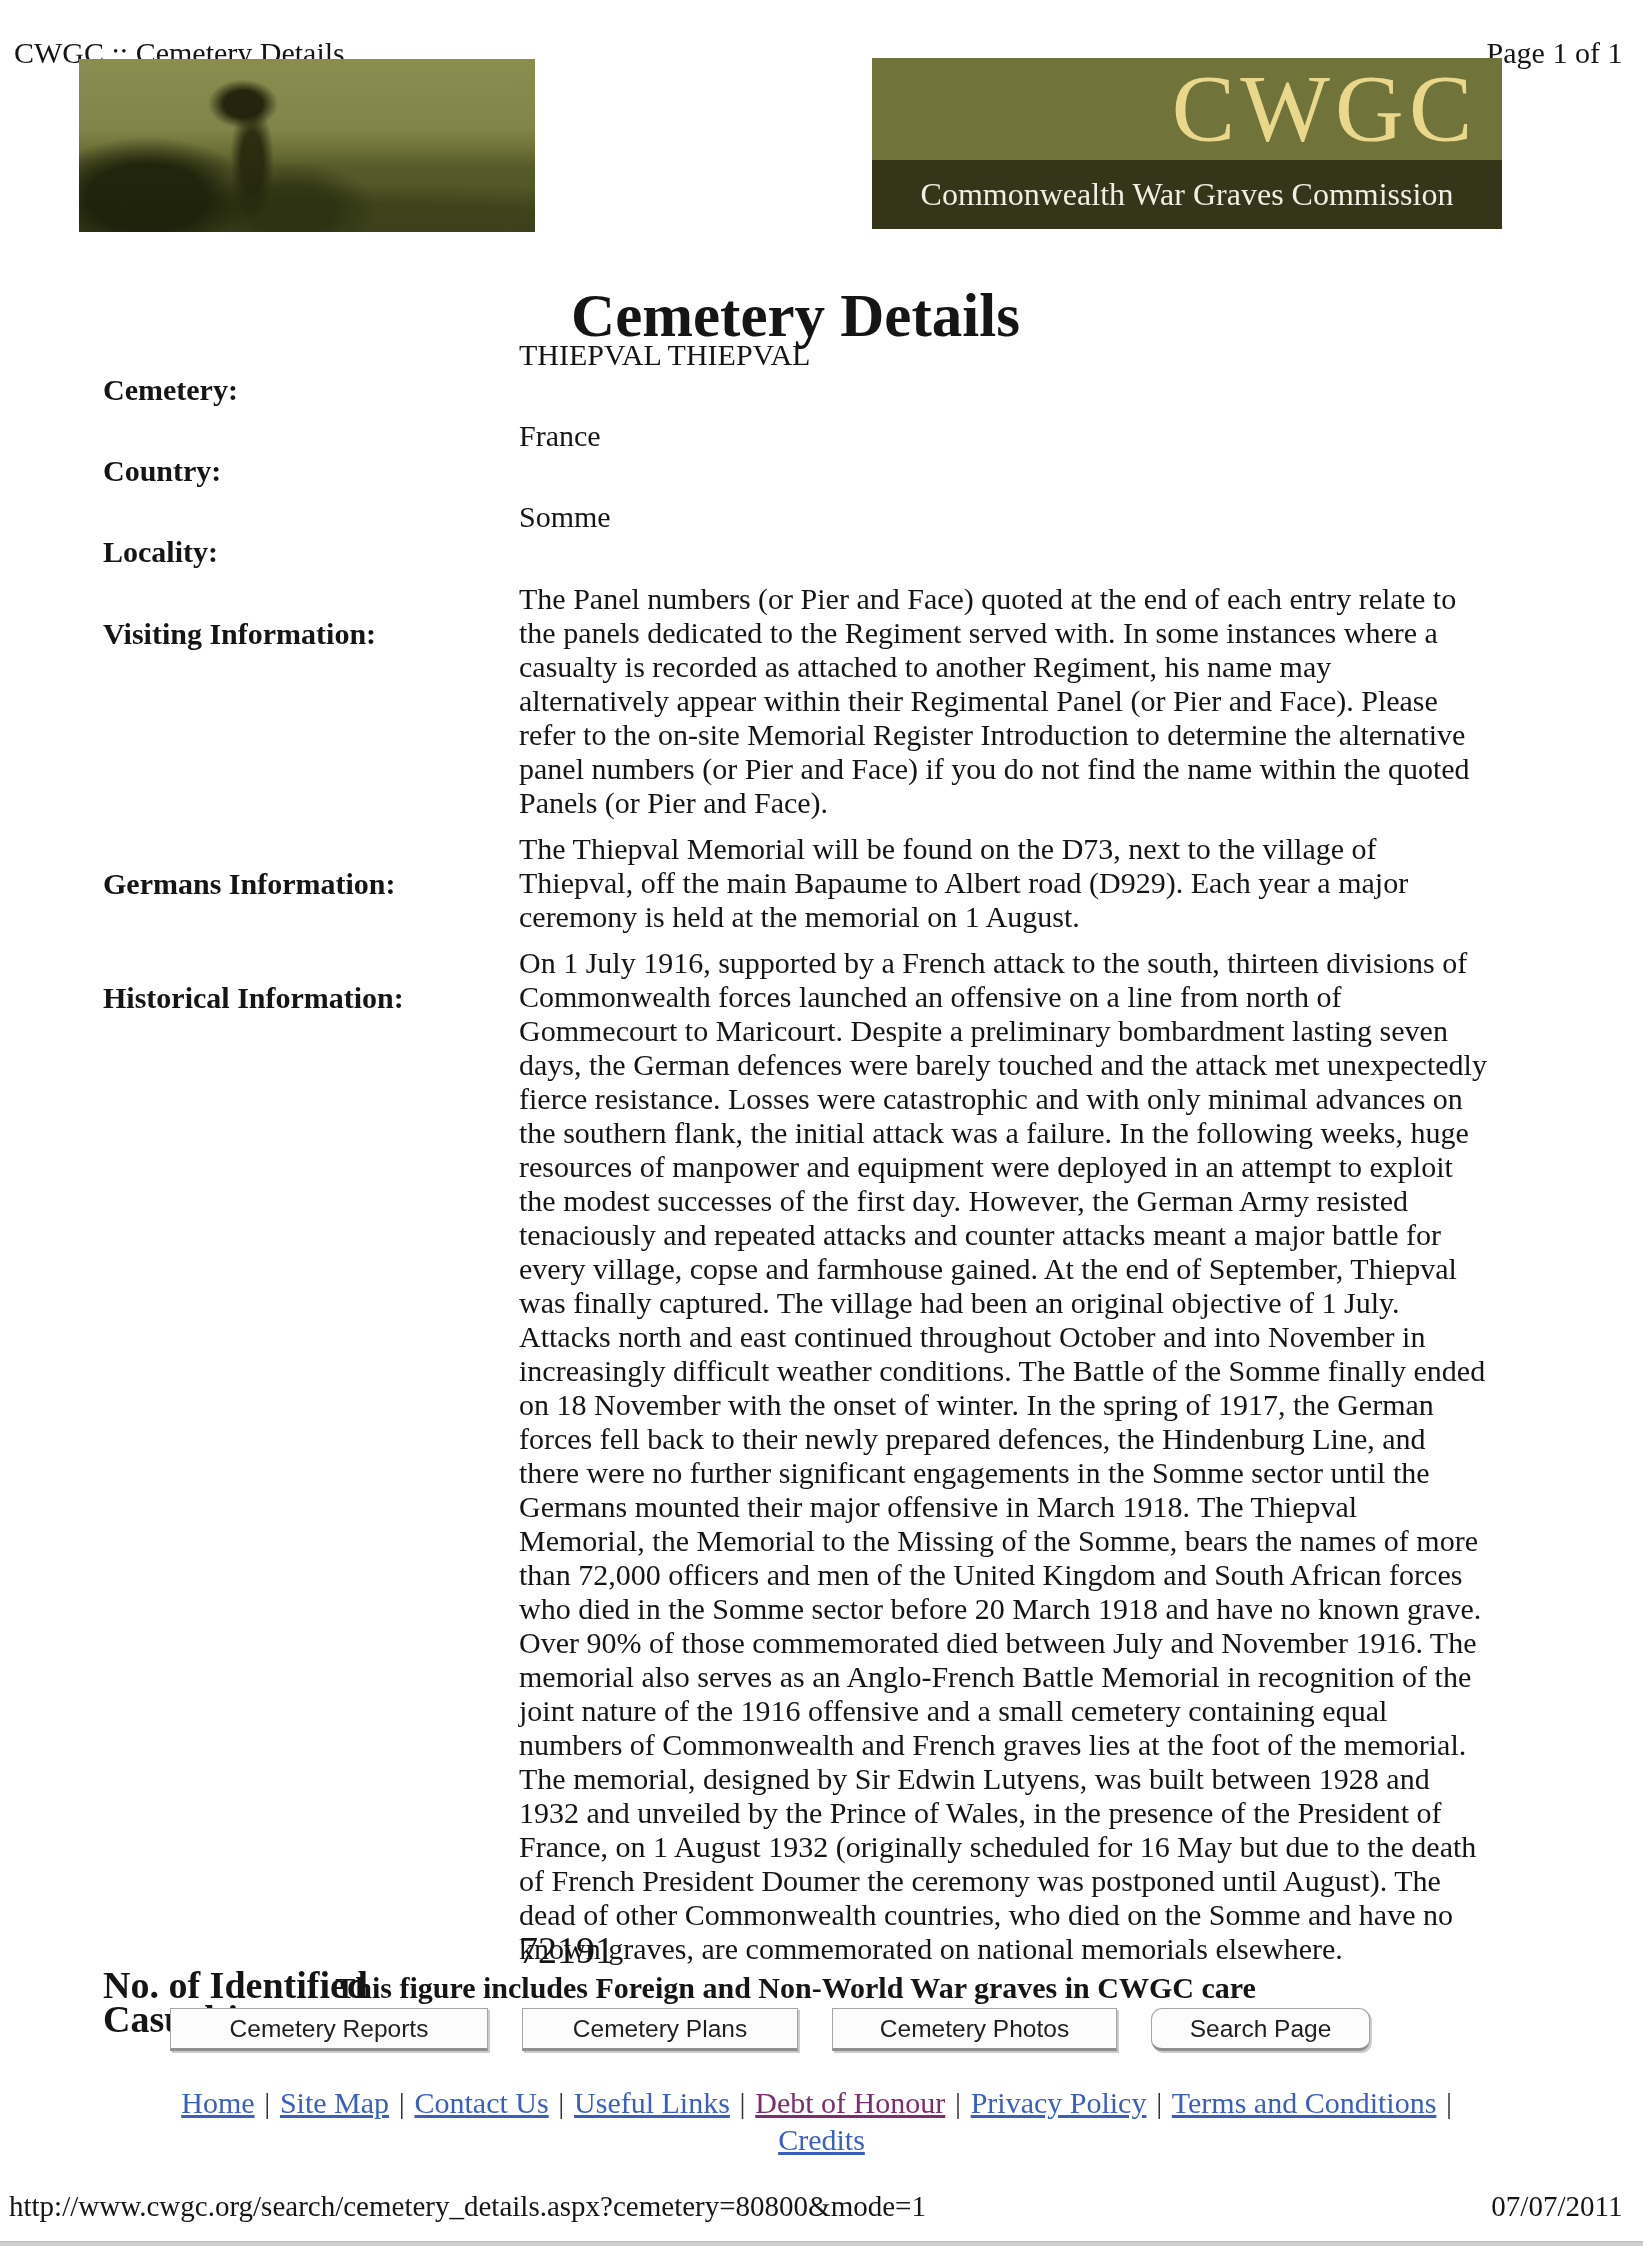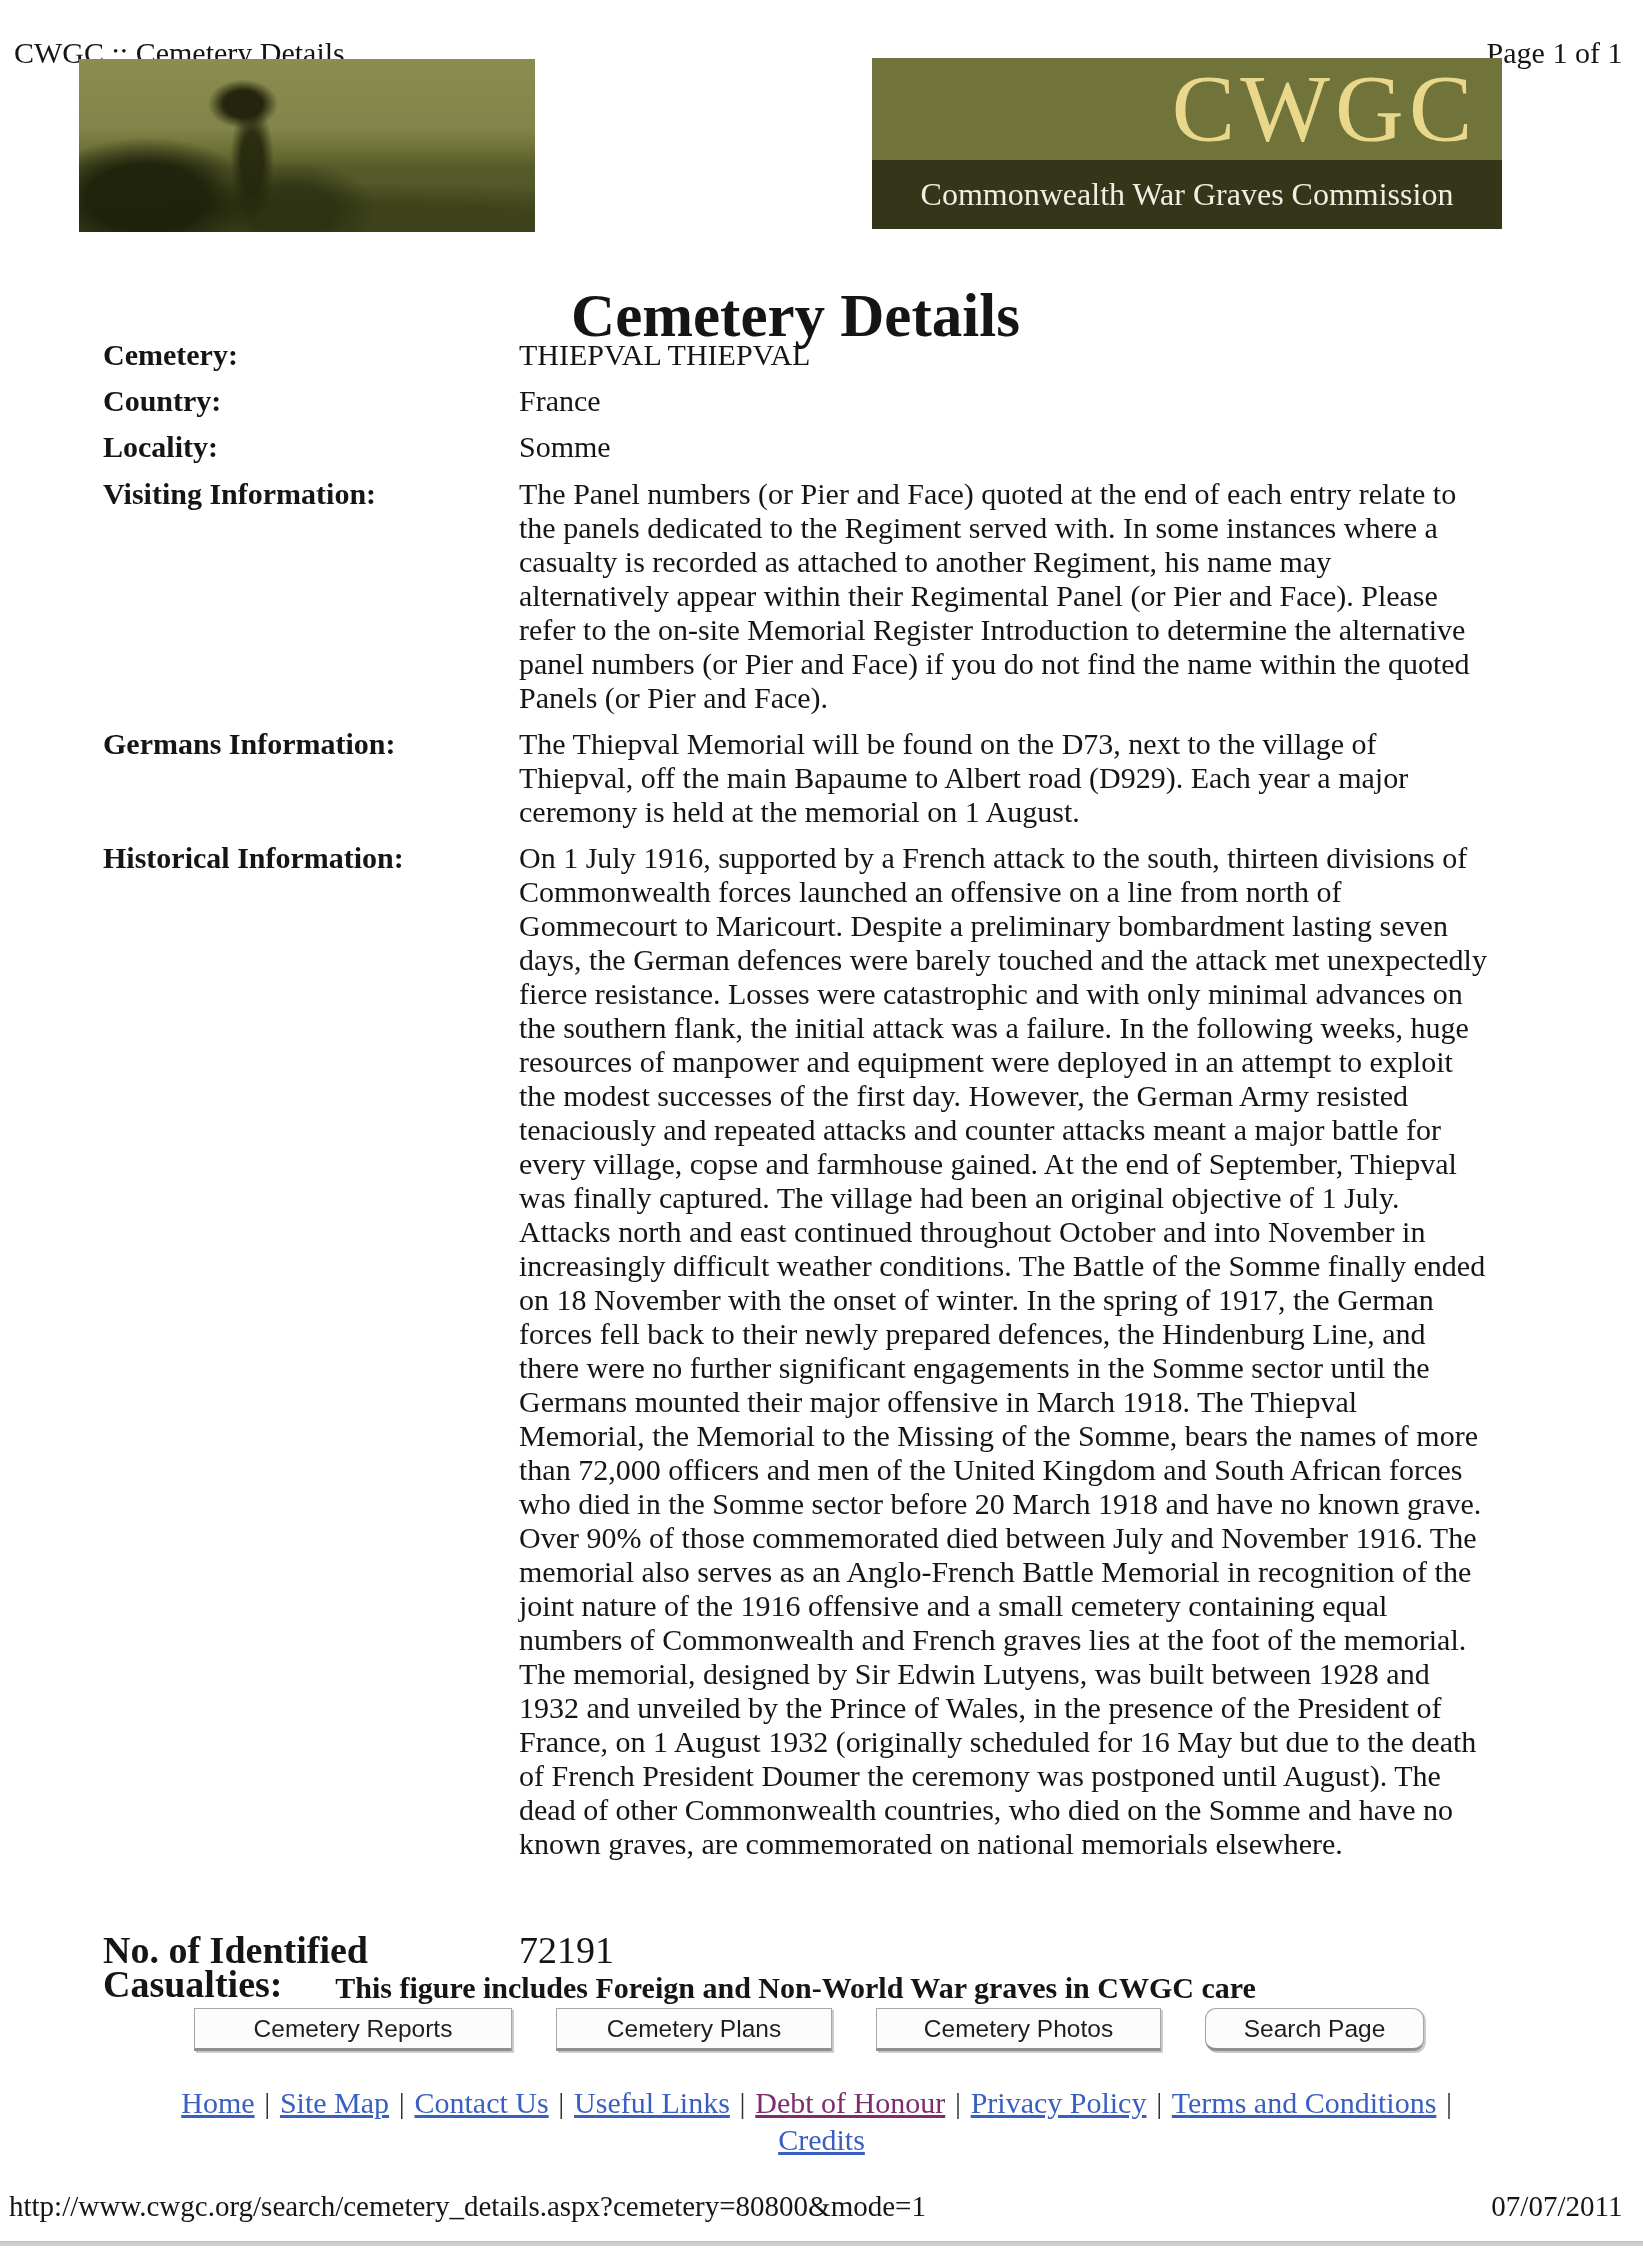"Cemetery:" .label { margin-top: none -> 35px }
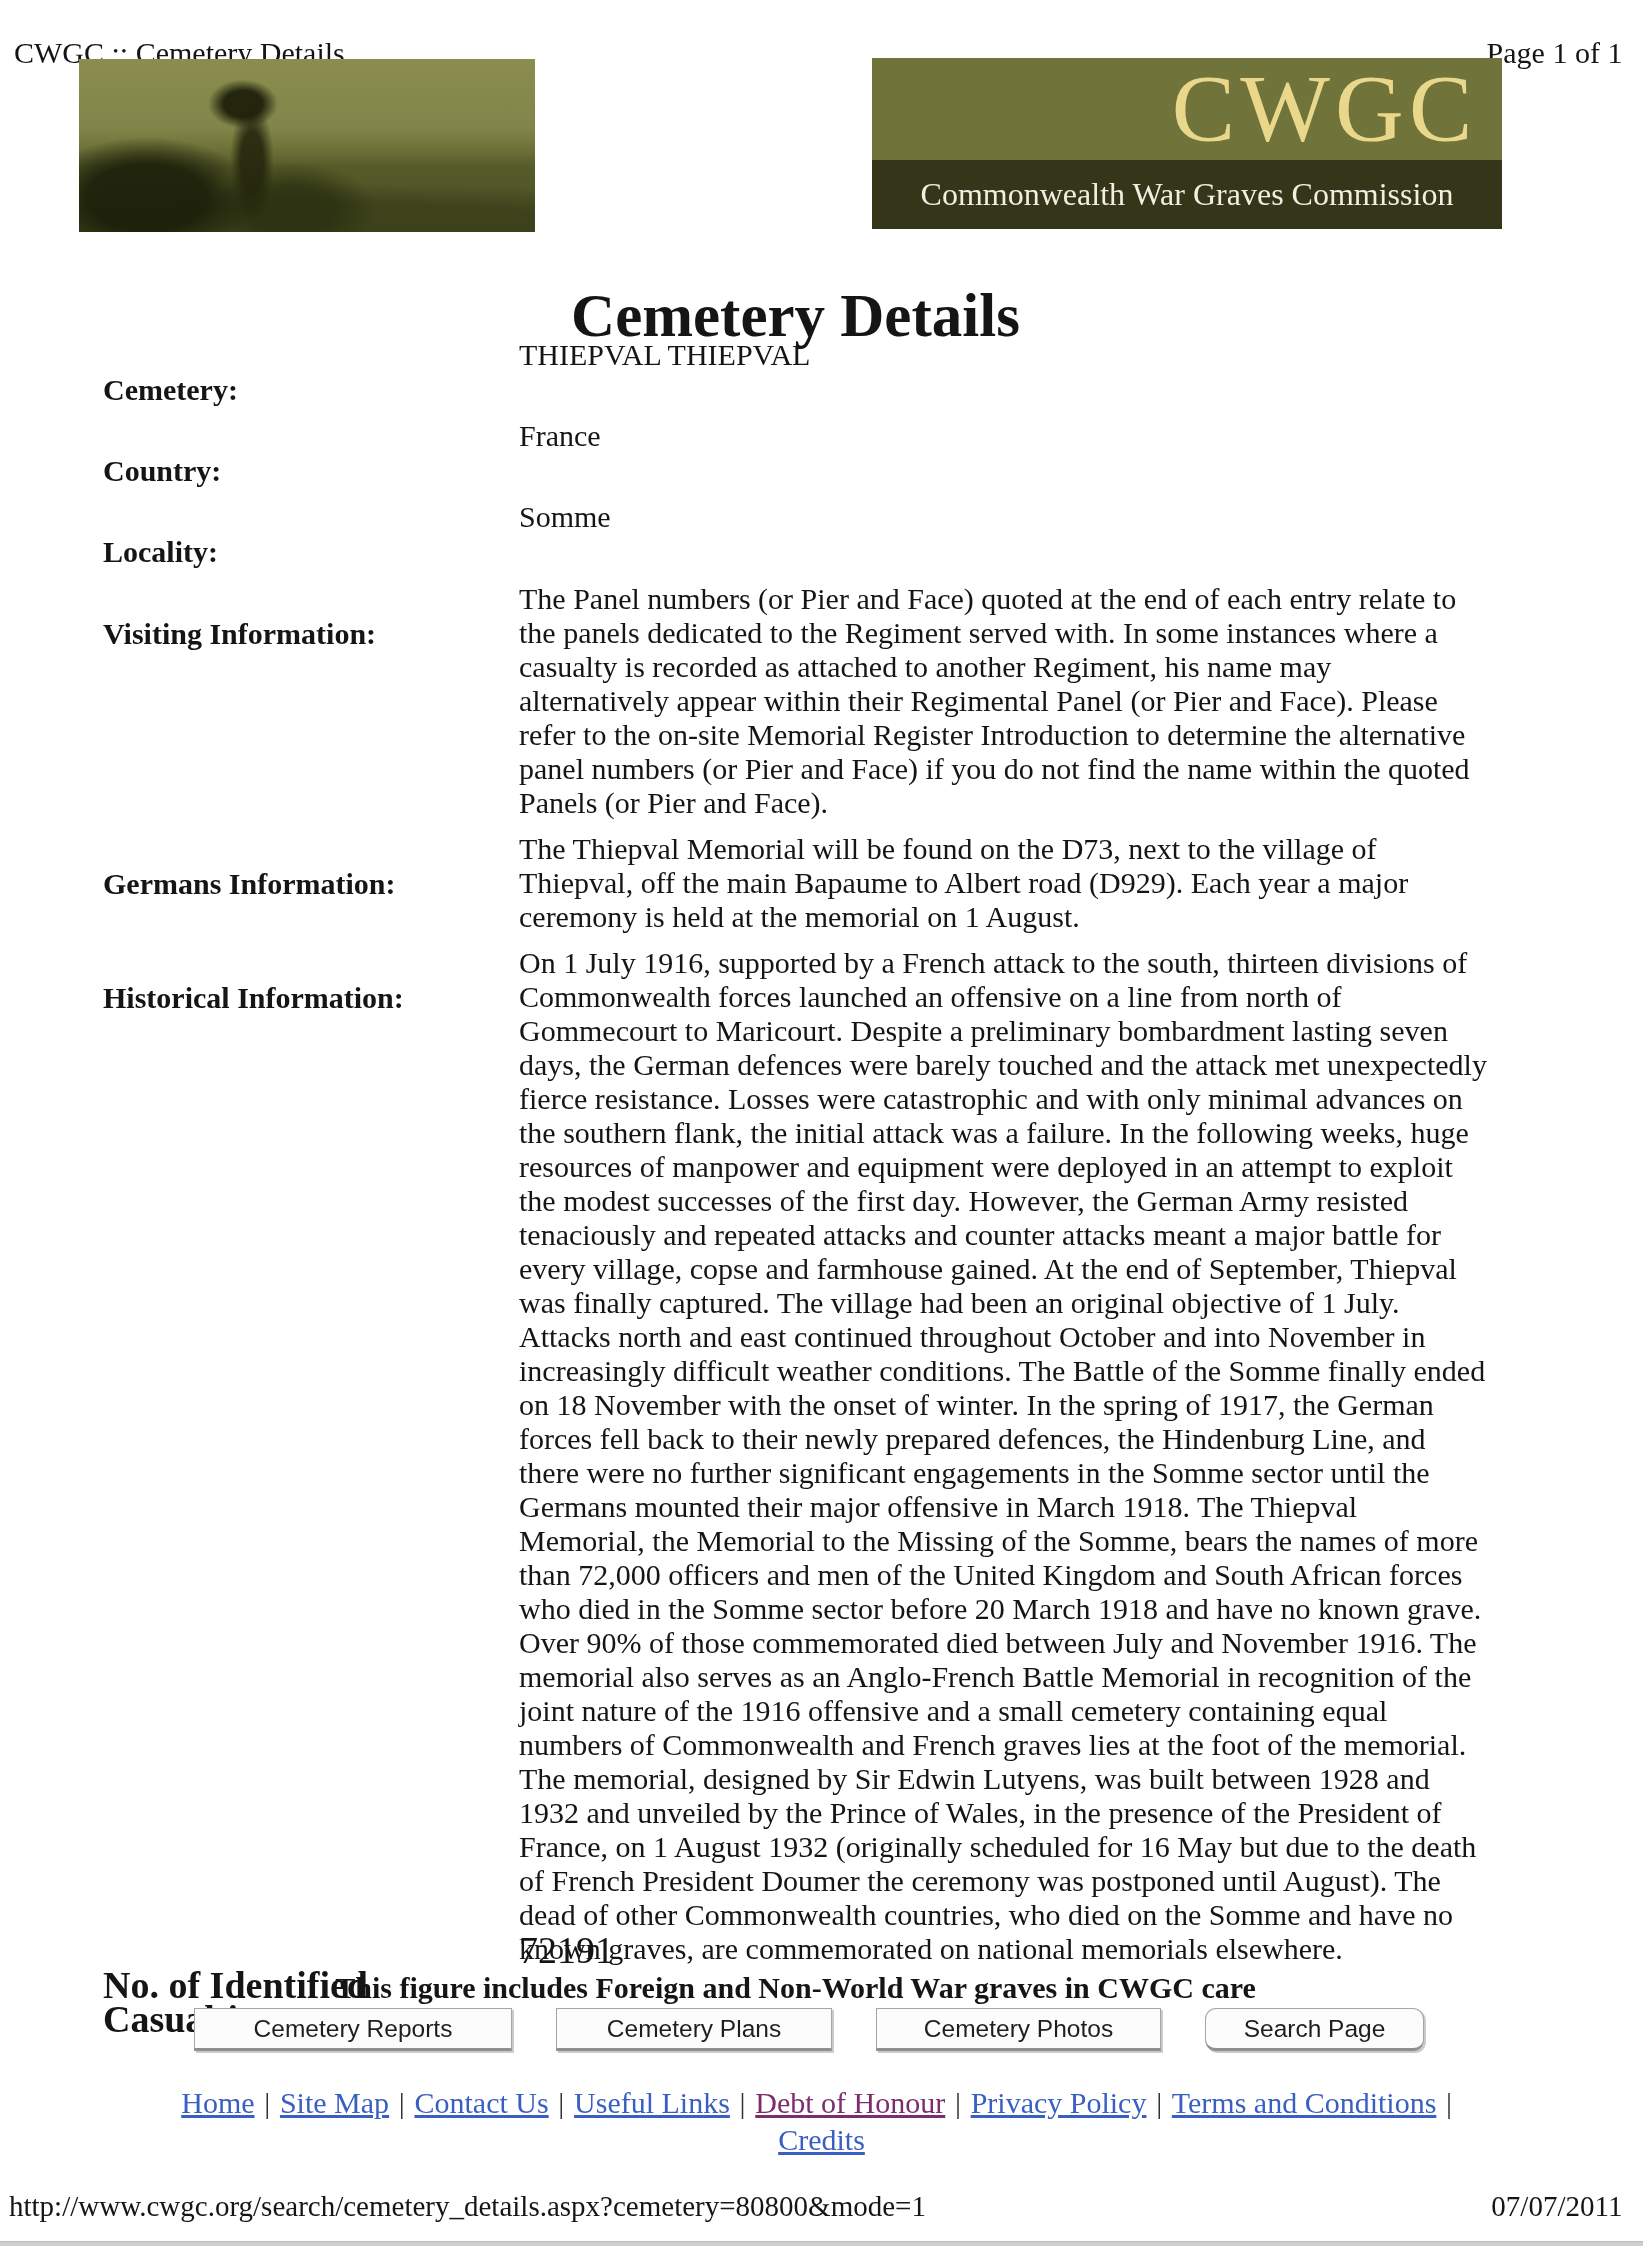"Cemetery Reports" .buttons-row { gap: 44px -> 34px; left: 194px -> 170px }
